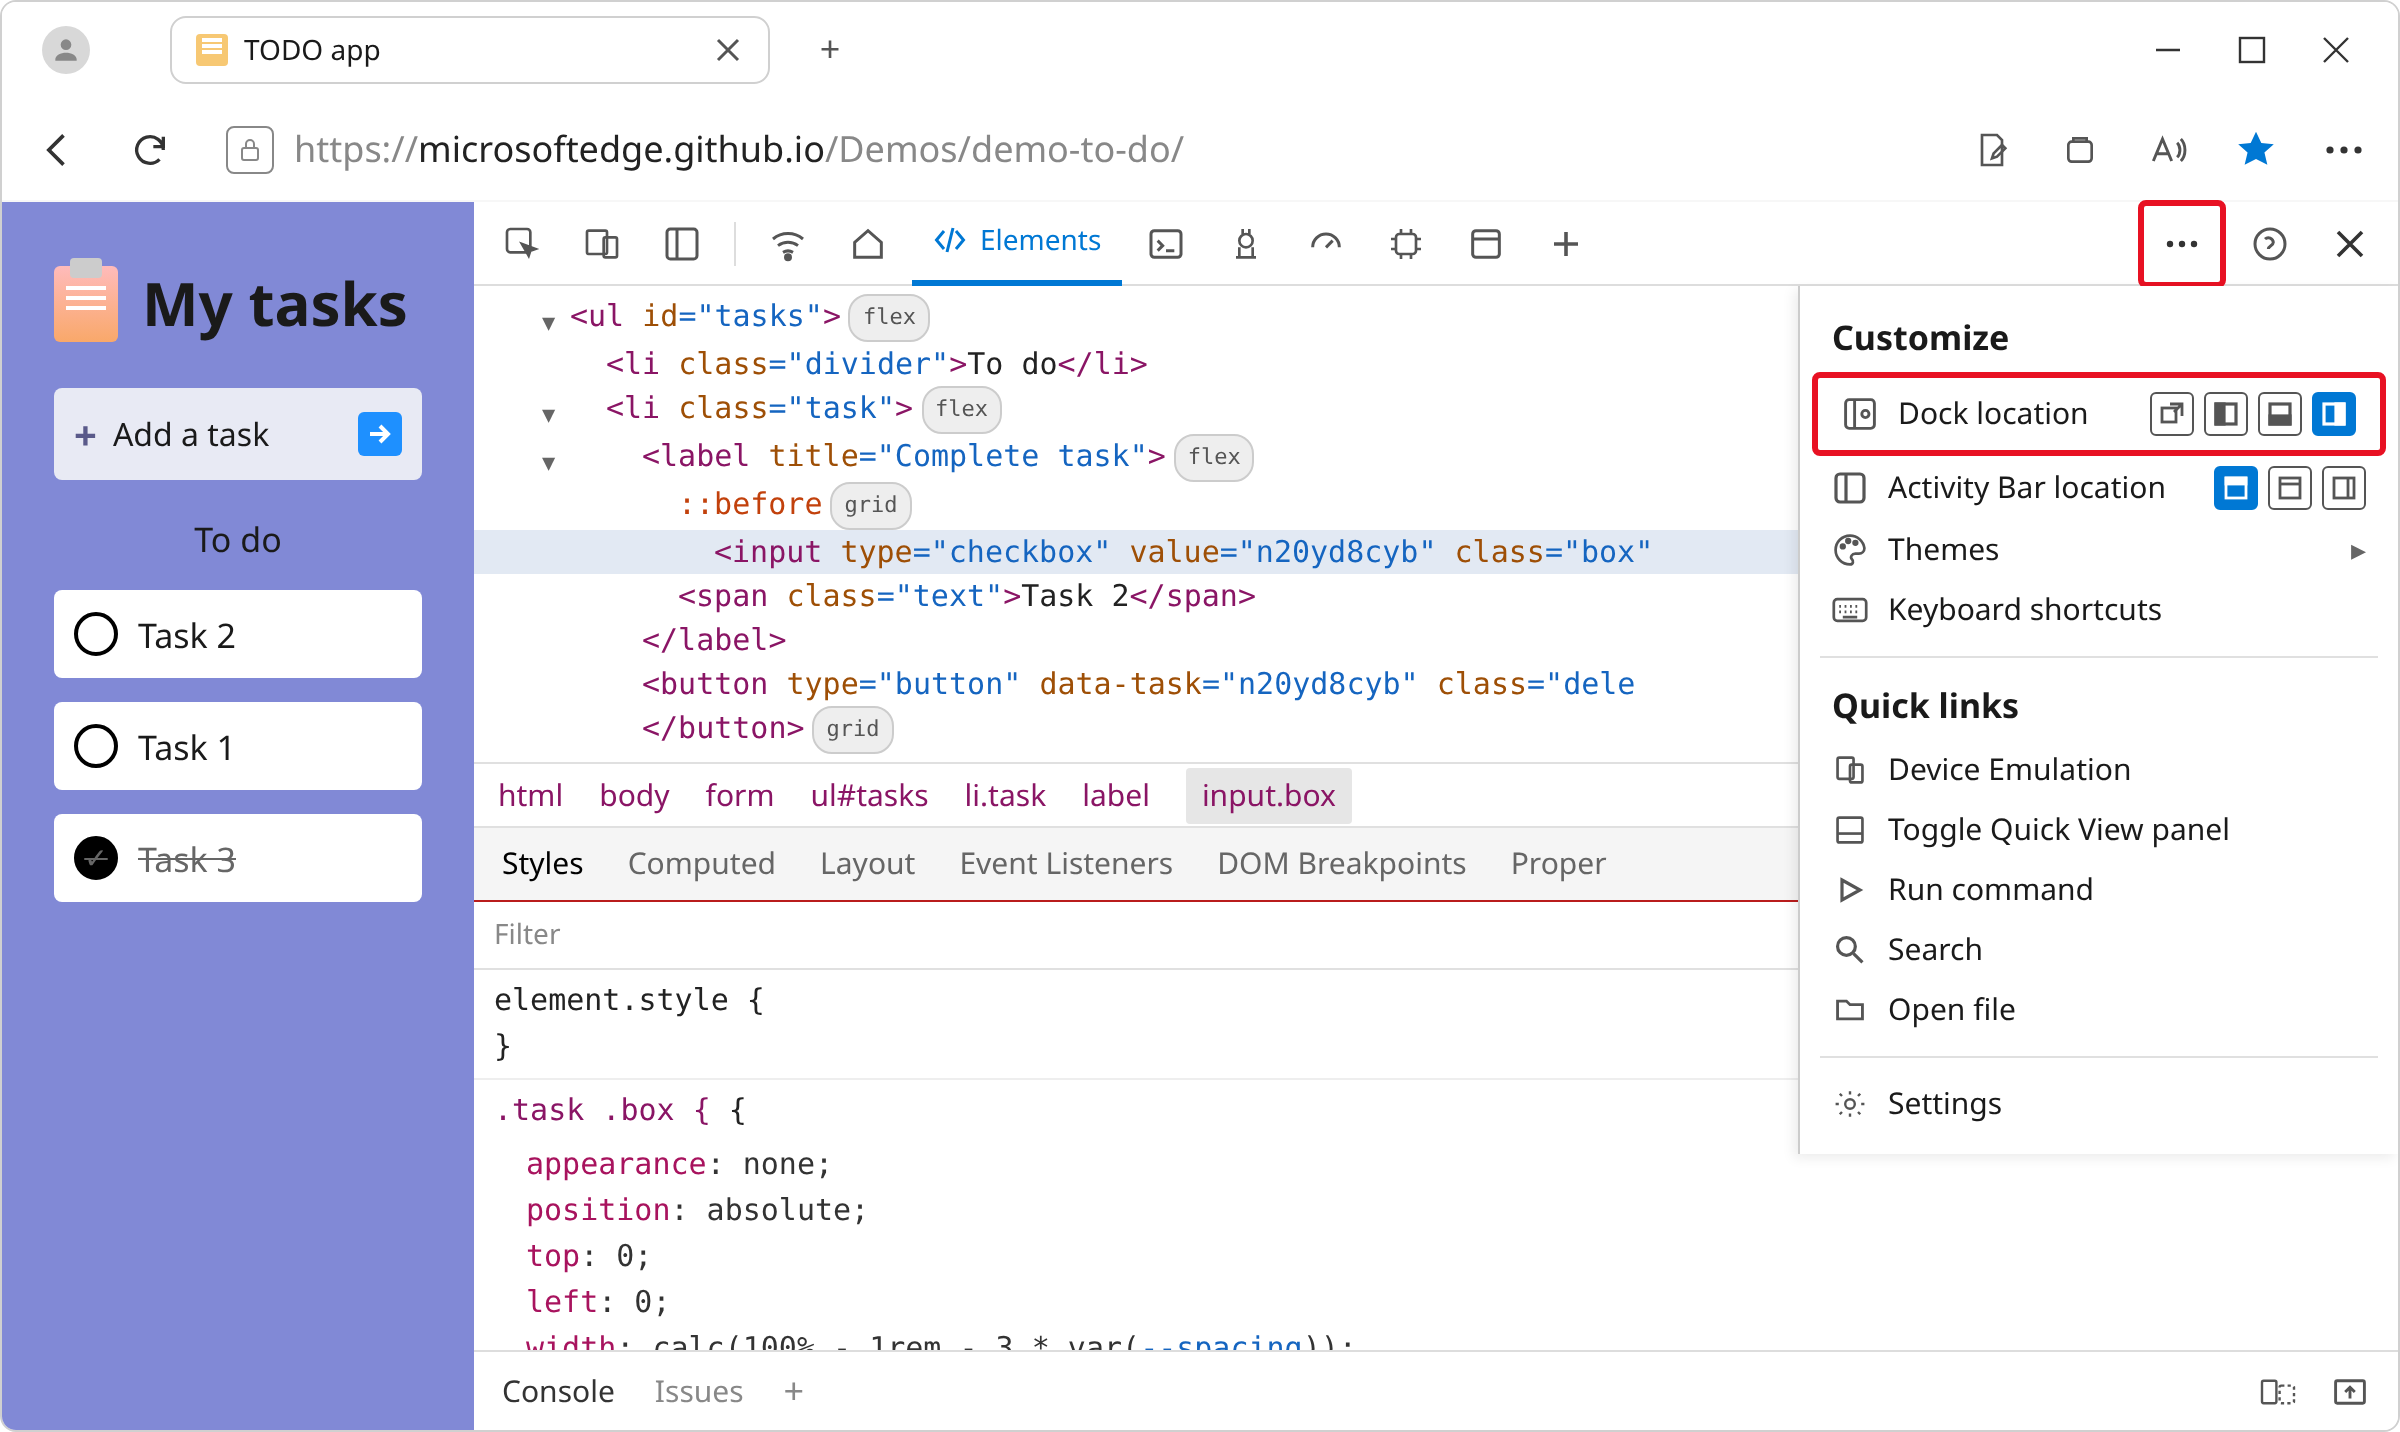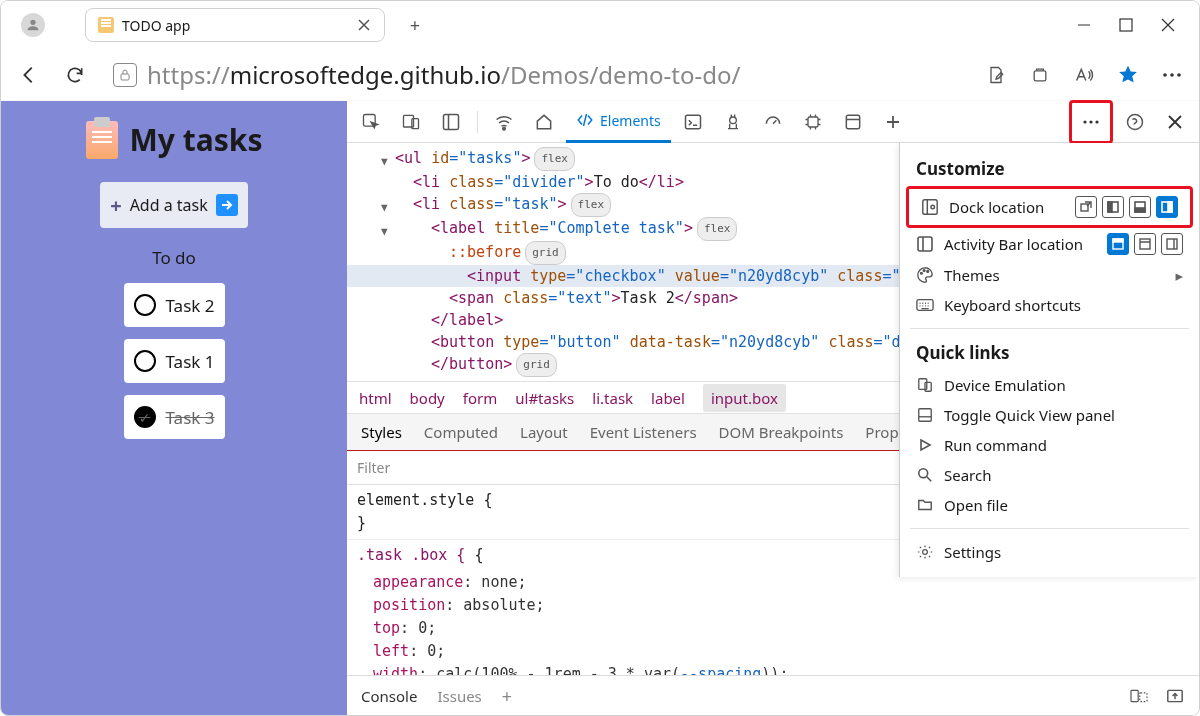"https://microsoftedge.github.io/Demos/de" .url-txt { font-size: 24px -> 18px }
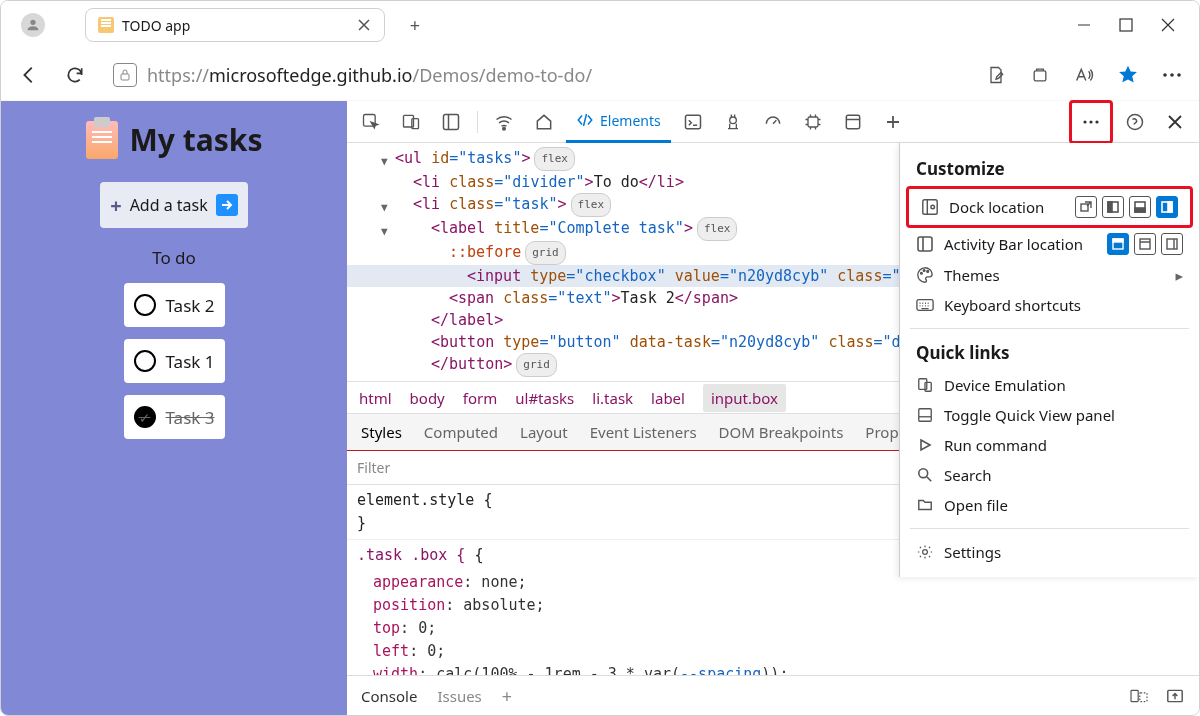"My tasks" .todo { align-items: center -> none; padding: 14px -> 26px; width: 346px -> 236px }
